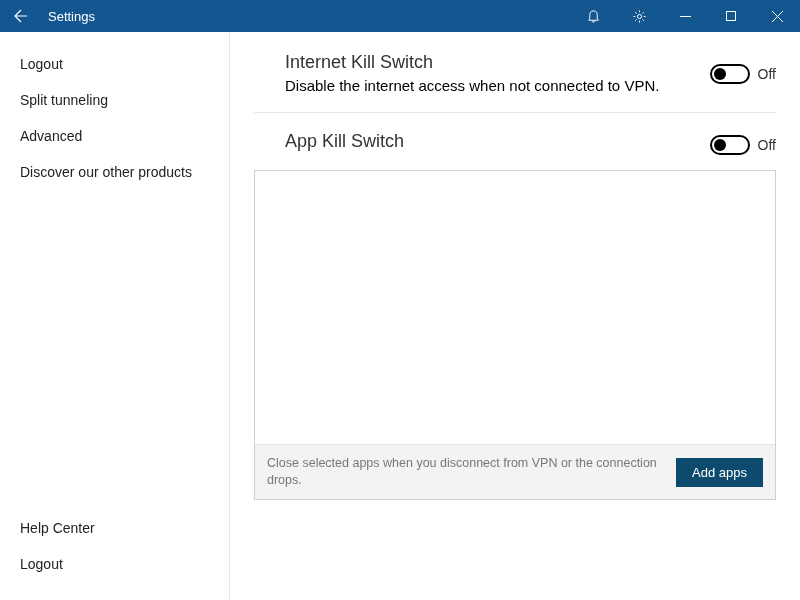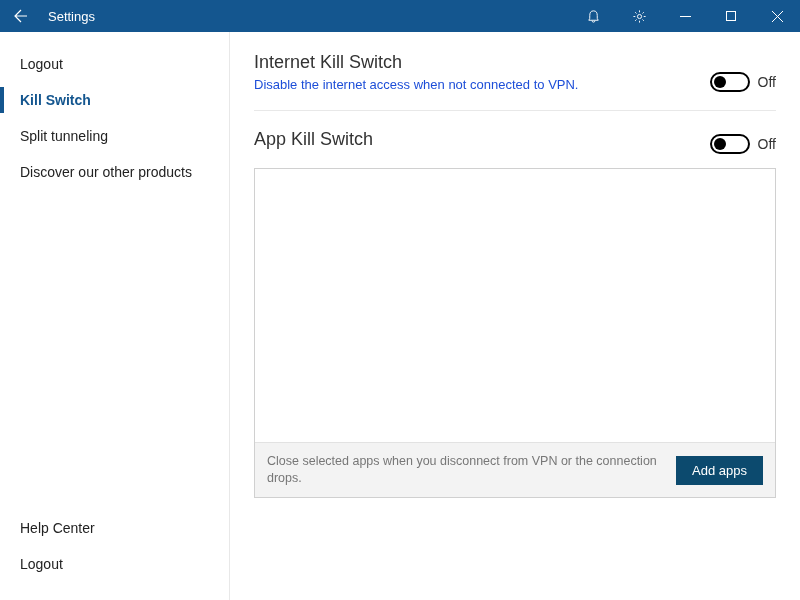"Internet Kill Switch" .section-head { align-items: flex-end -> center; margin-left: none -> 31px }
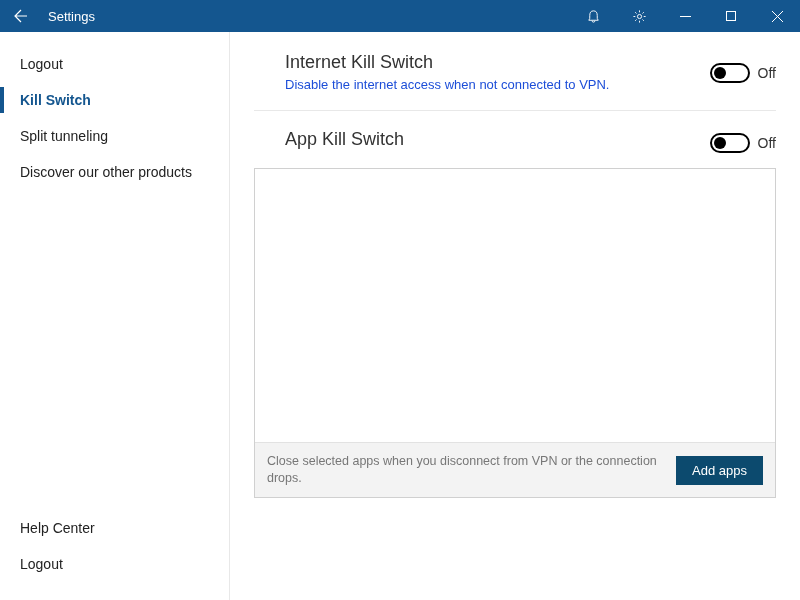"Disable the internet access when" .section-sub { color: #1d4ed8 -> #000000; font-size: 13px -> 15px }
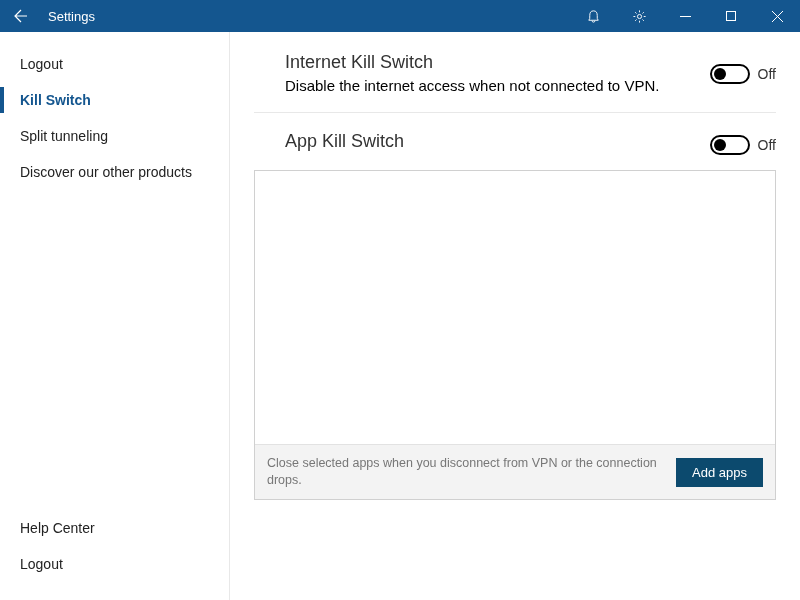"Kill Switch" div.nav-item { html: <div><span>Kill Switch</span></div> -> none }
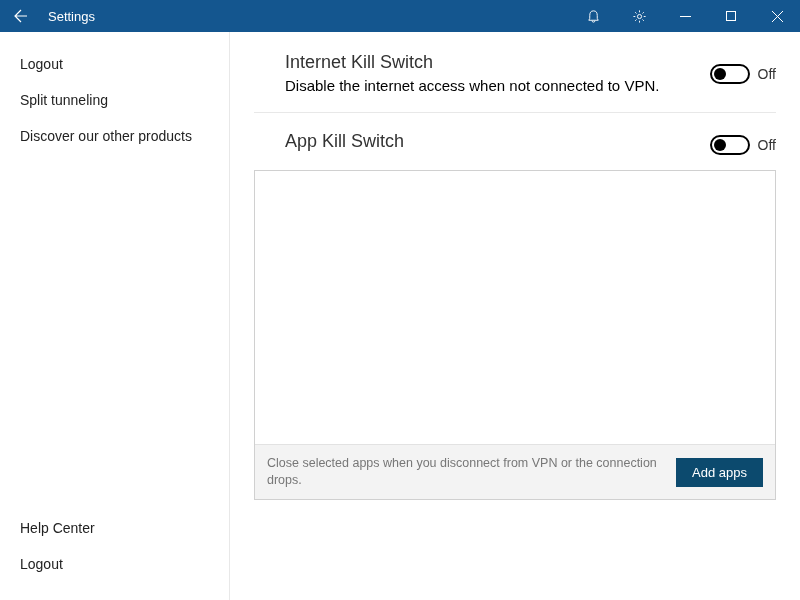"Advanced" div.nav-item { html: none -> <div><span>Advanced</span></div> }
